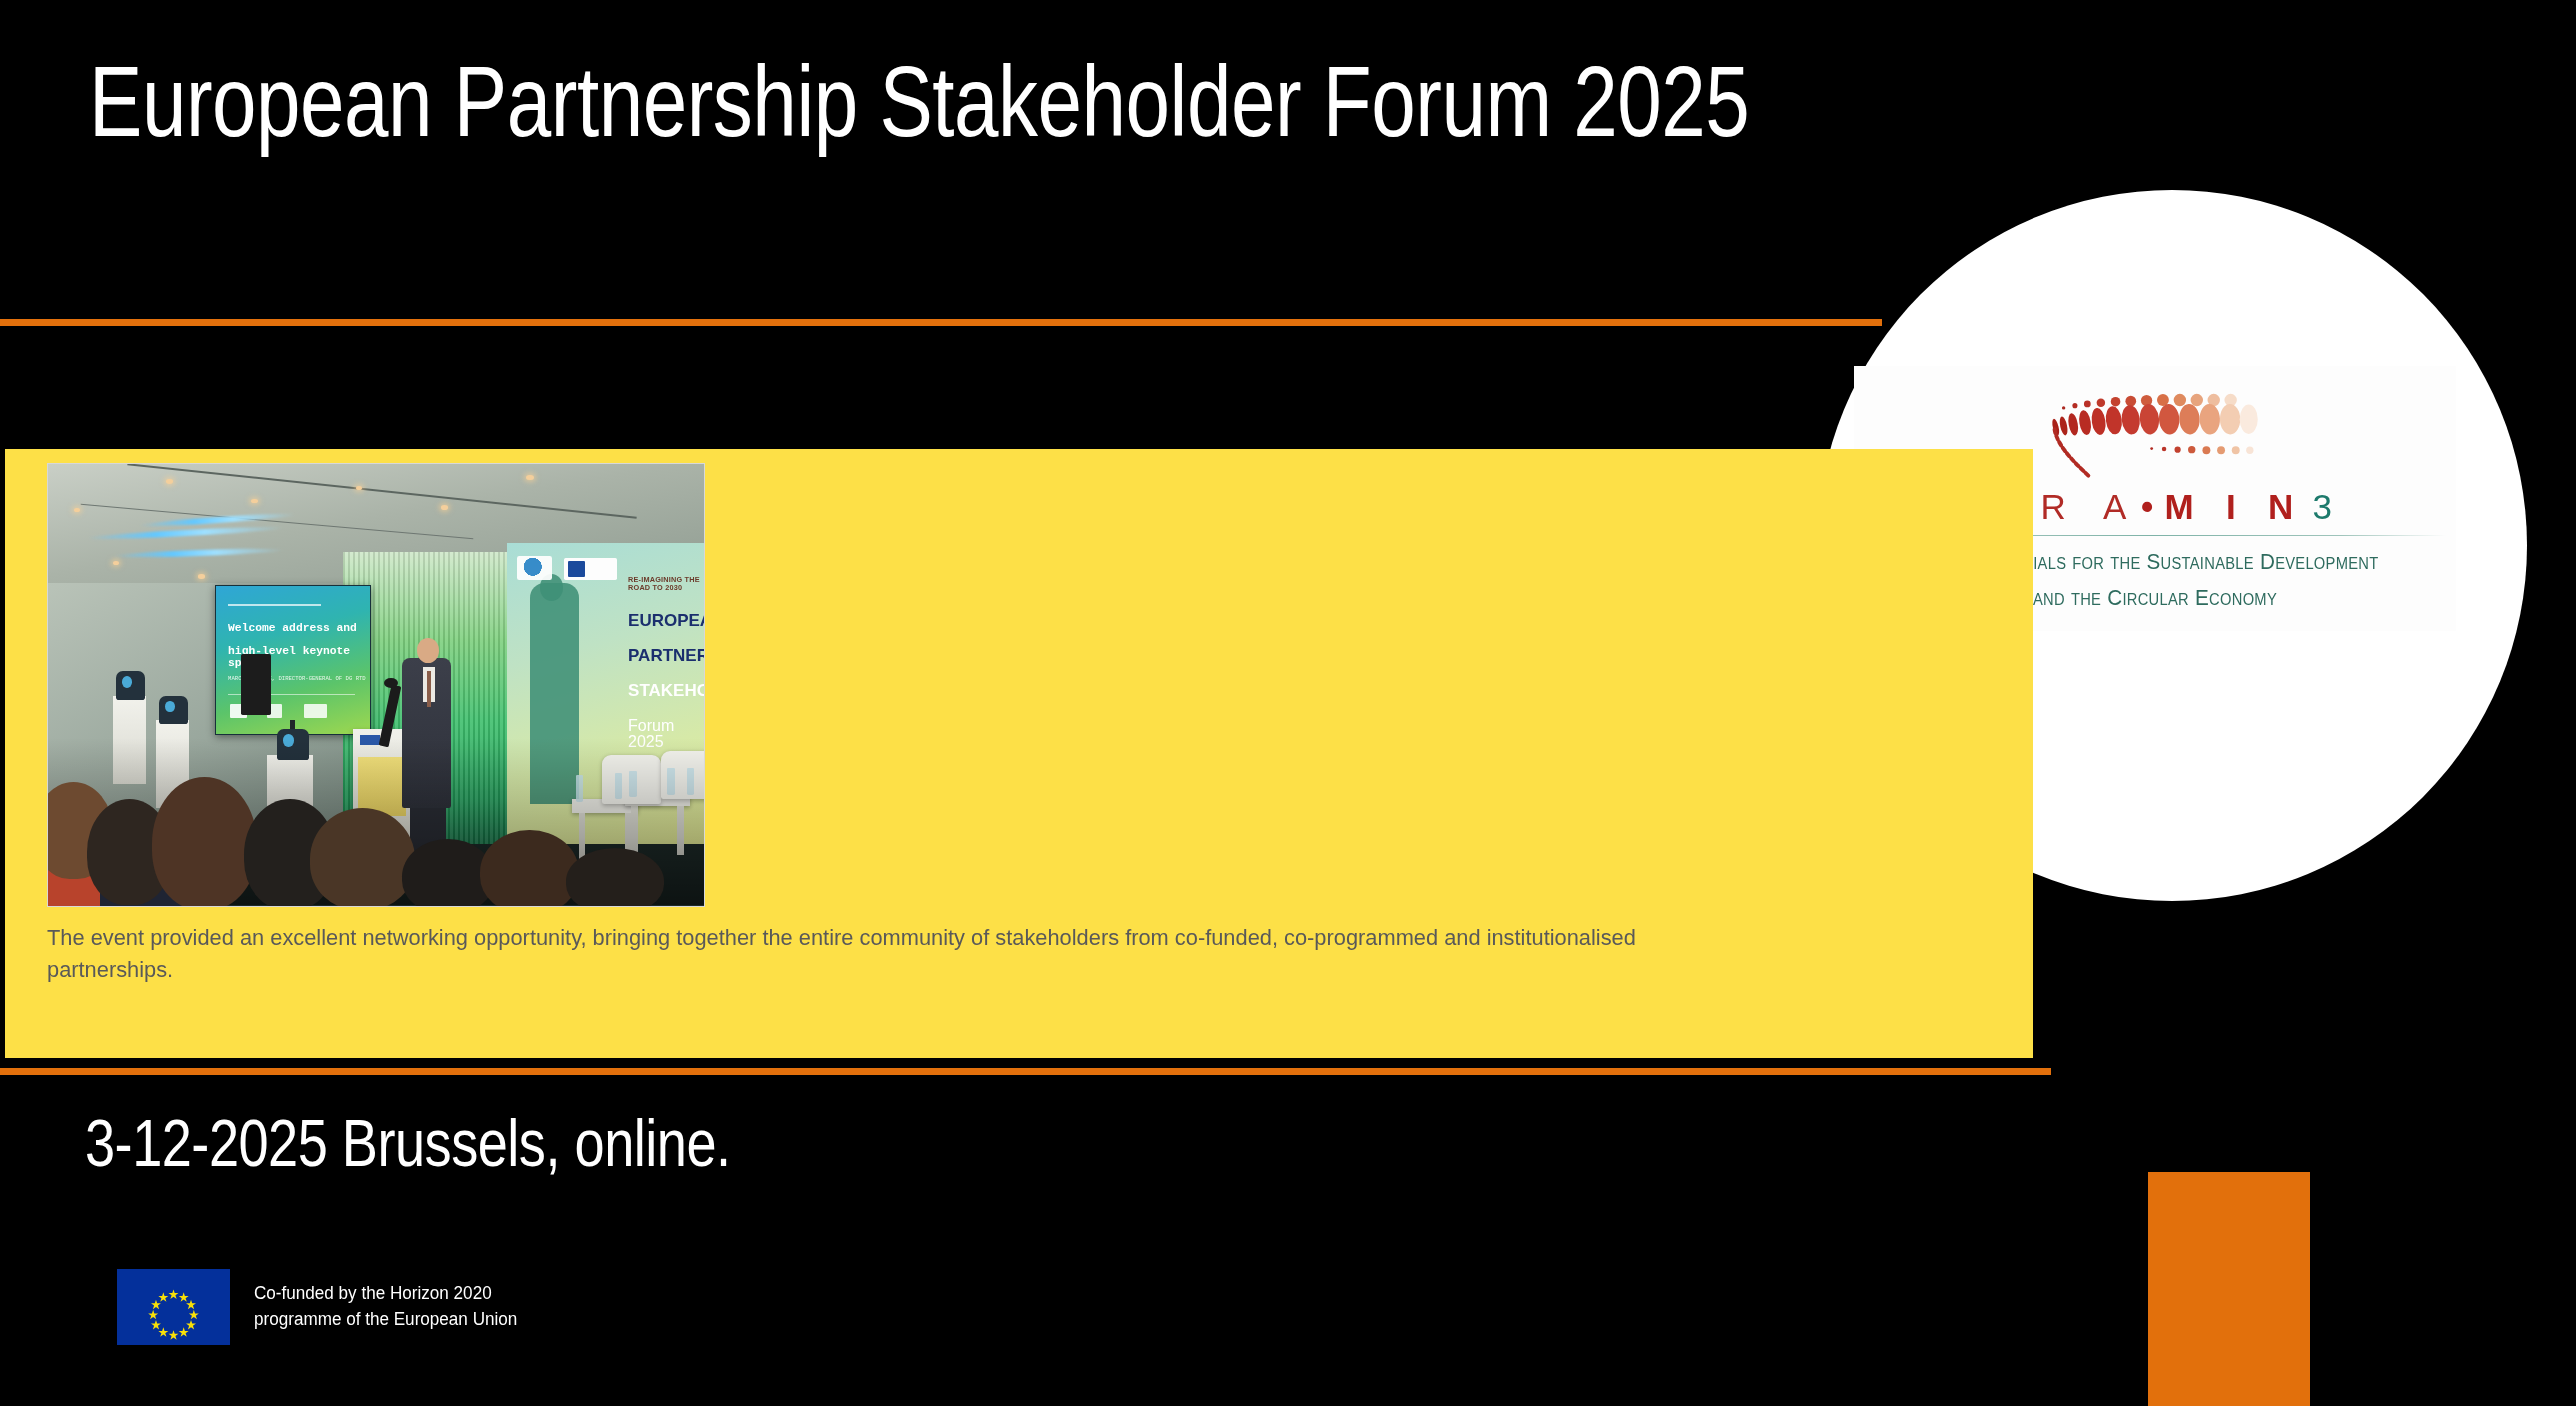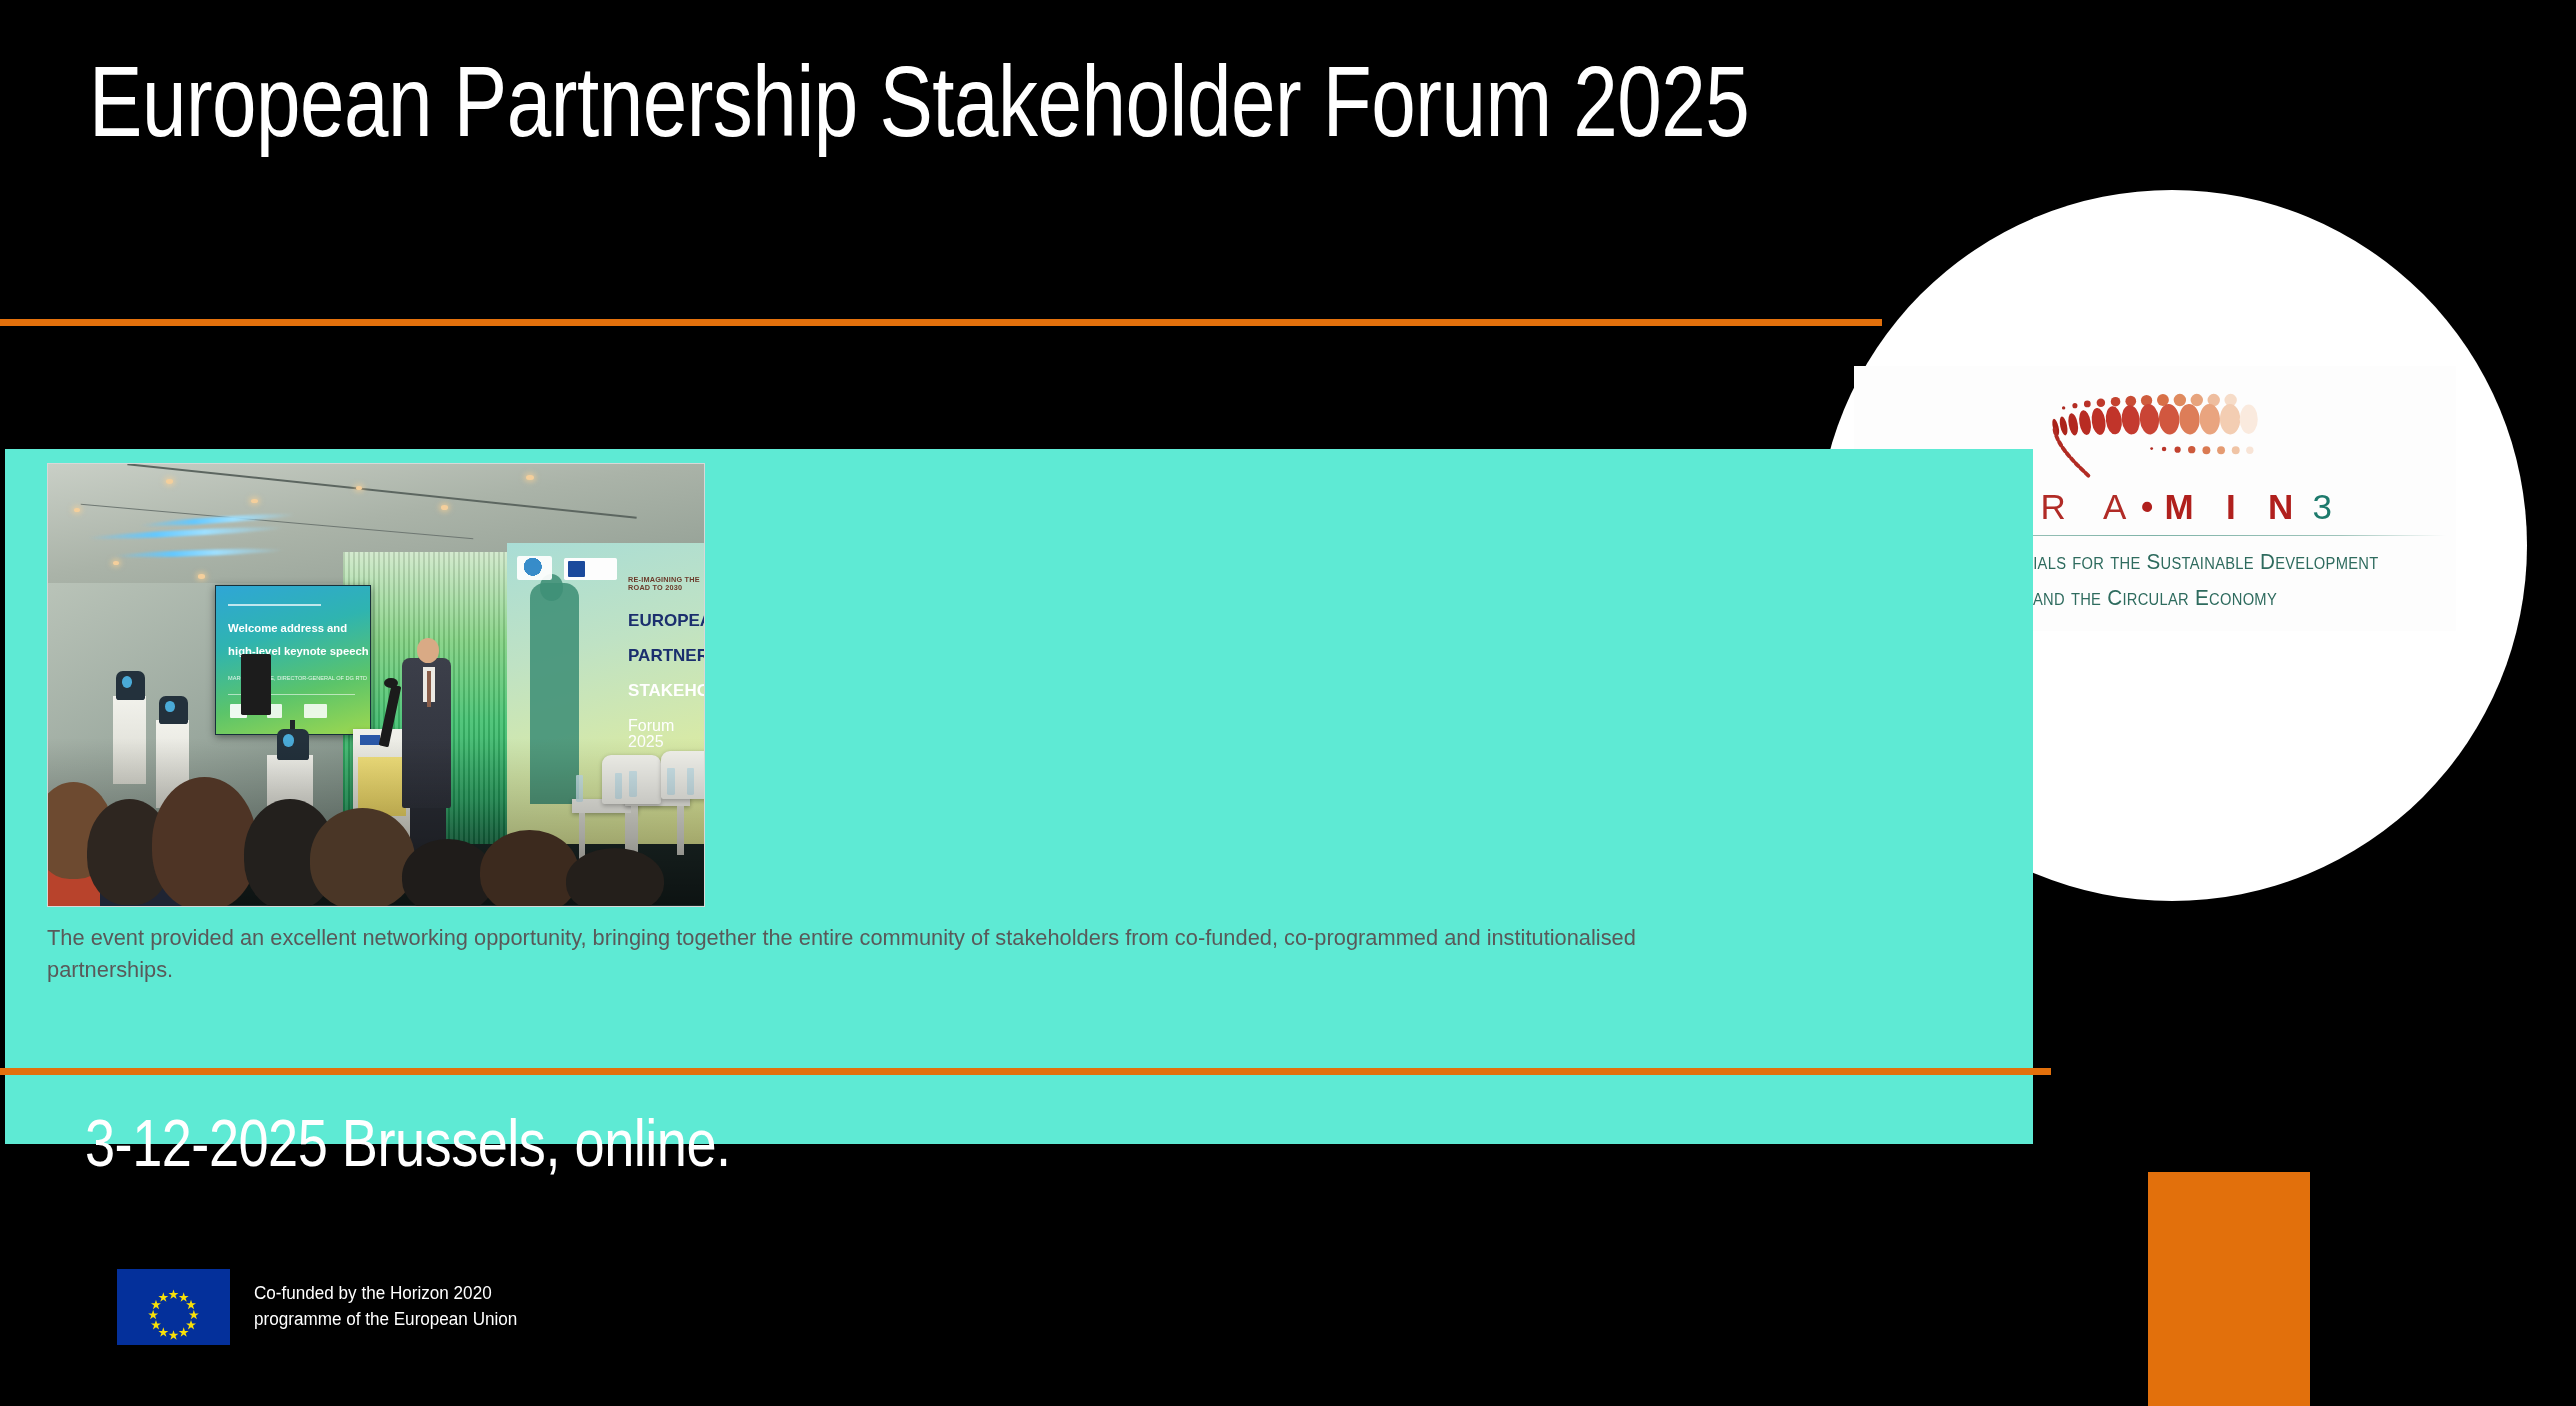"RE-IMAGINING THE ROAD TO 2030" .panel { background: #5eead4 -> #fde047; height: 695px -> 609px }
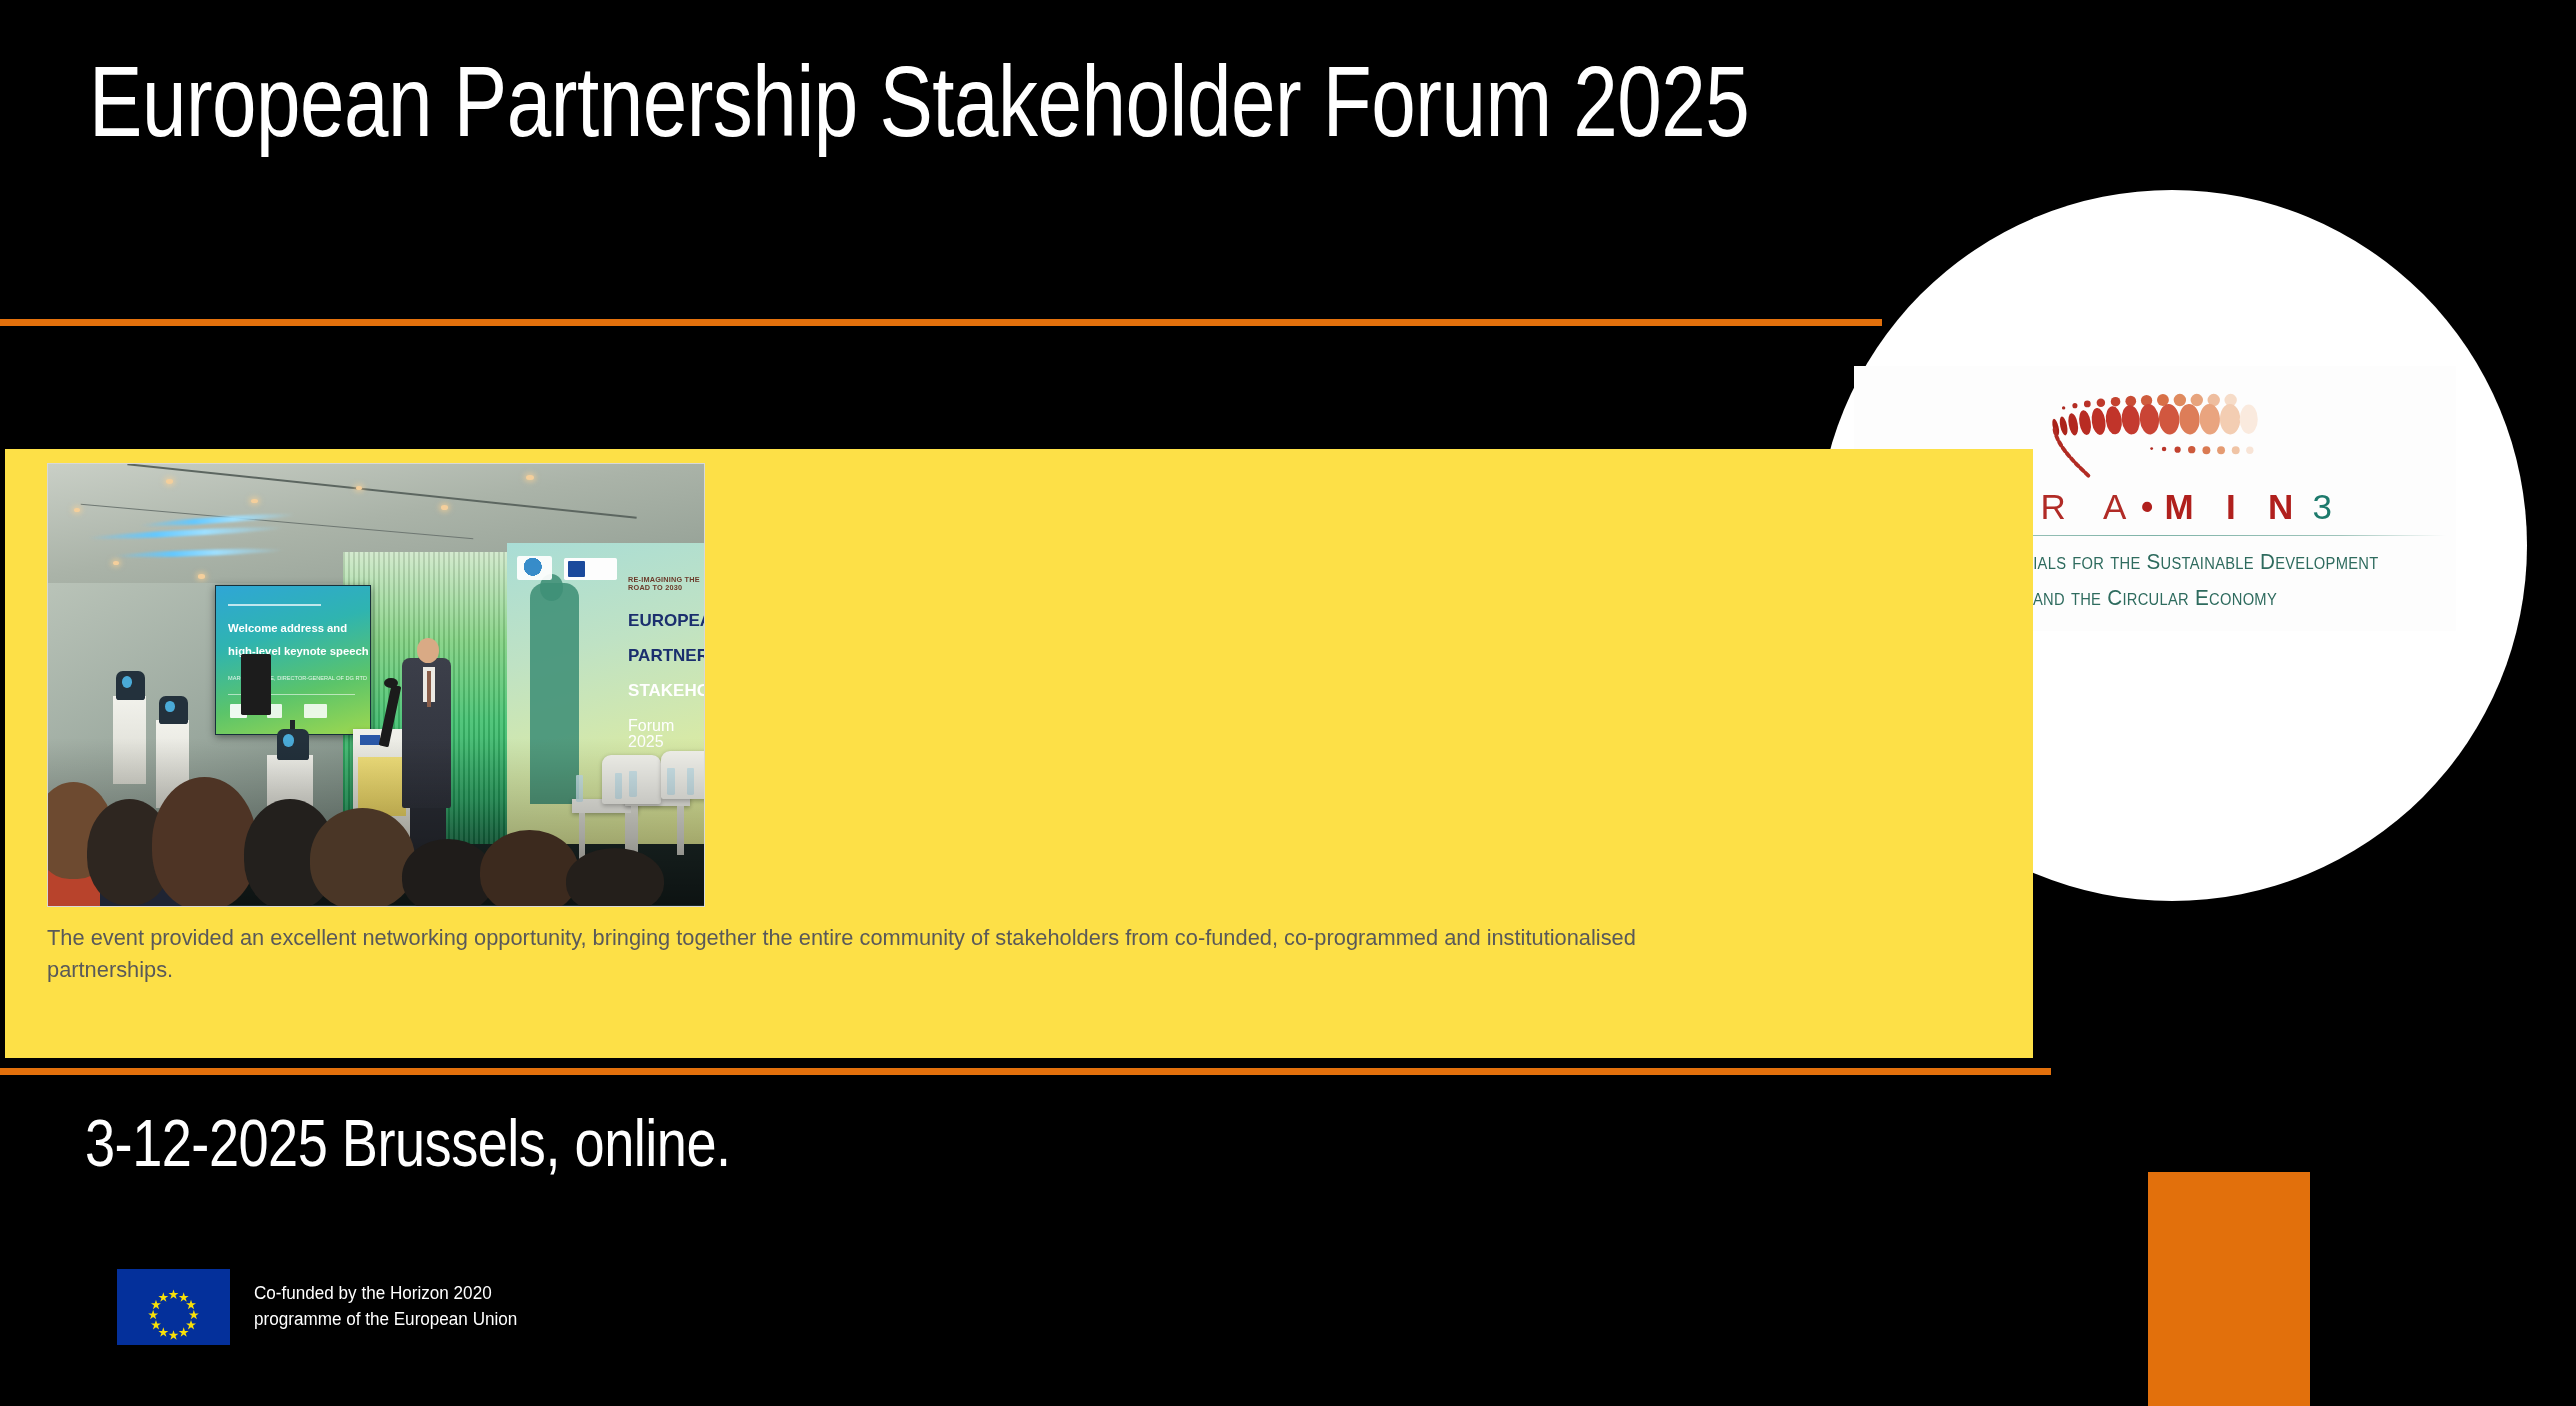"Welcome address and" .ph-screen { font-family: none -> Liberation Mono, monospace }
